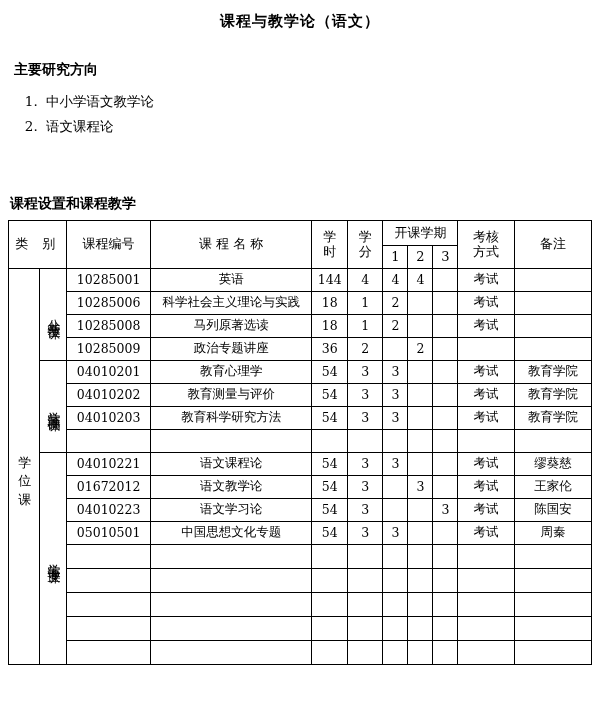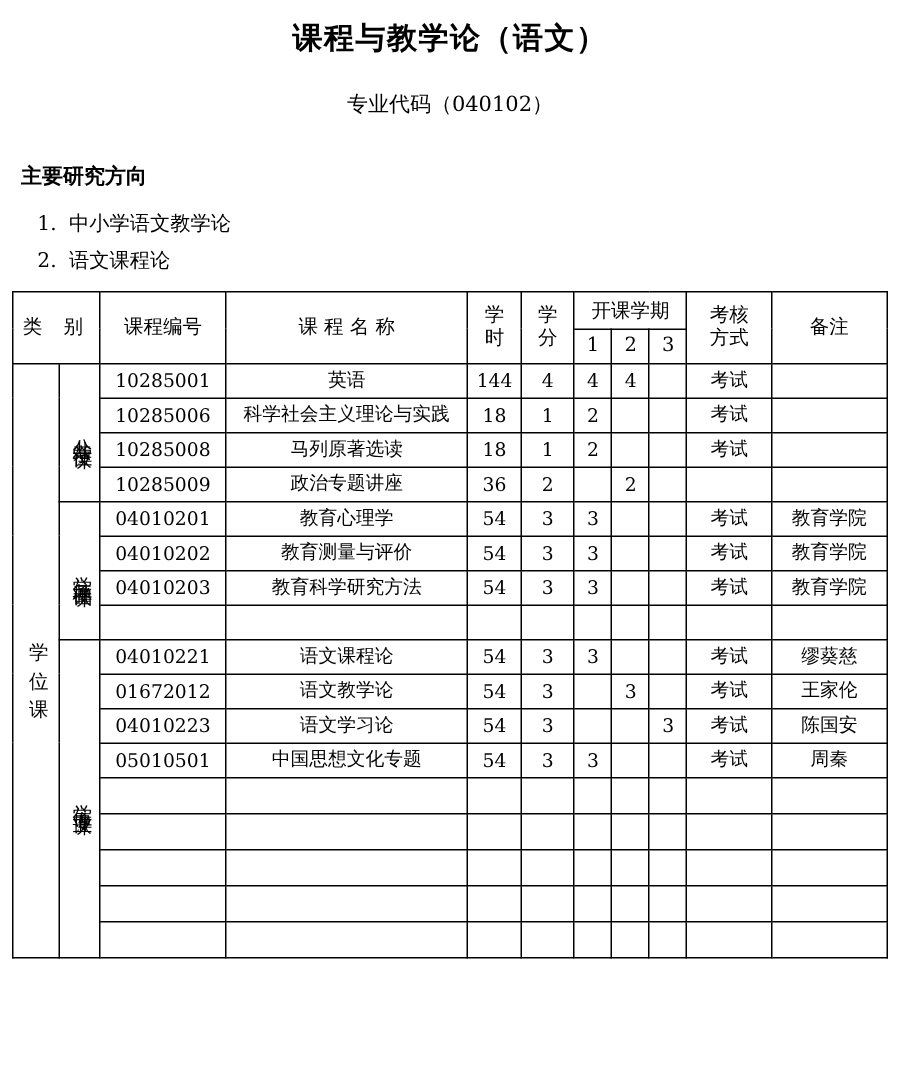"课程与教学论（语文）" .doc-title { font-size: 20px -> 15px }
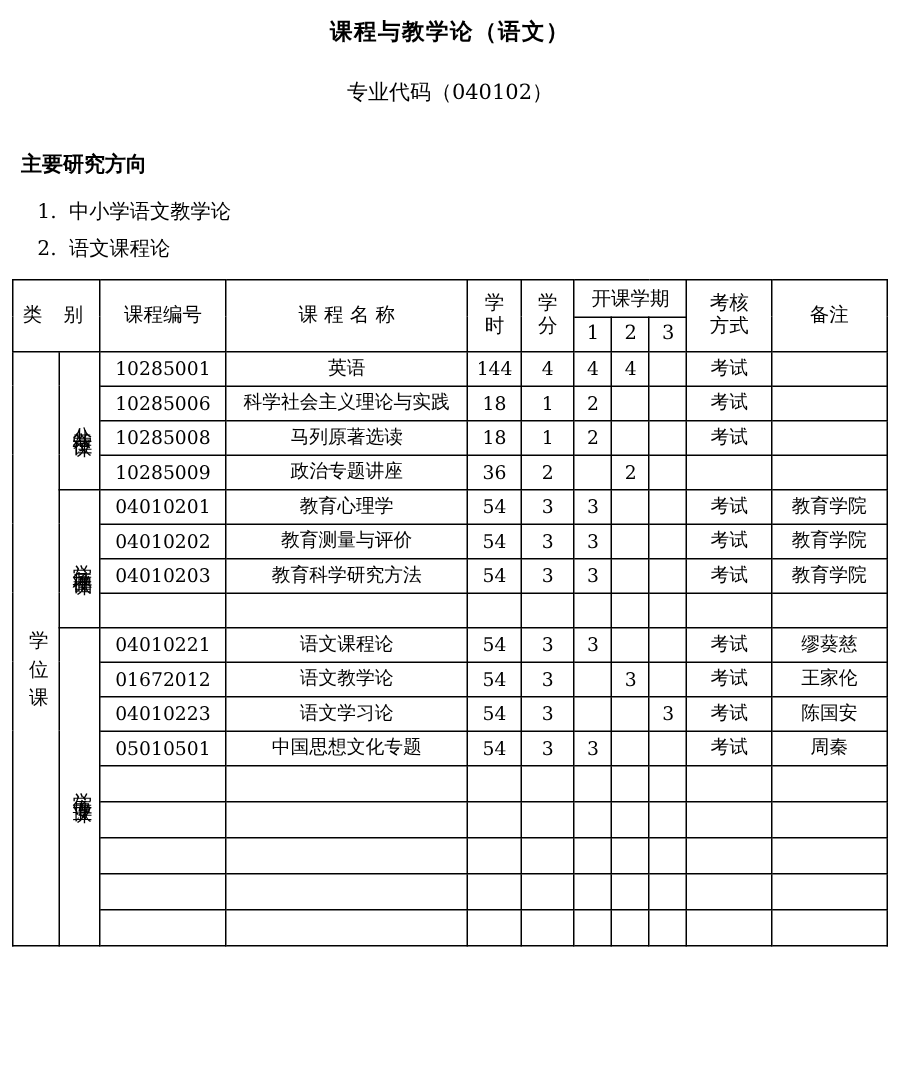"专业代码（040102）" div.doc-subtitle { html: <div>专业代码（040102）</div> -> none }
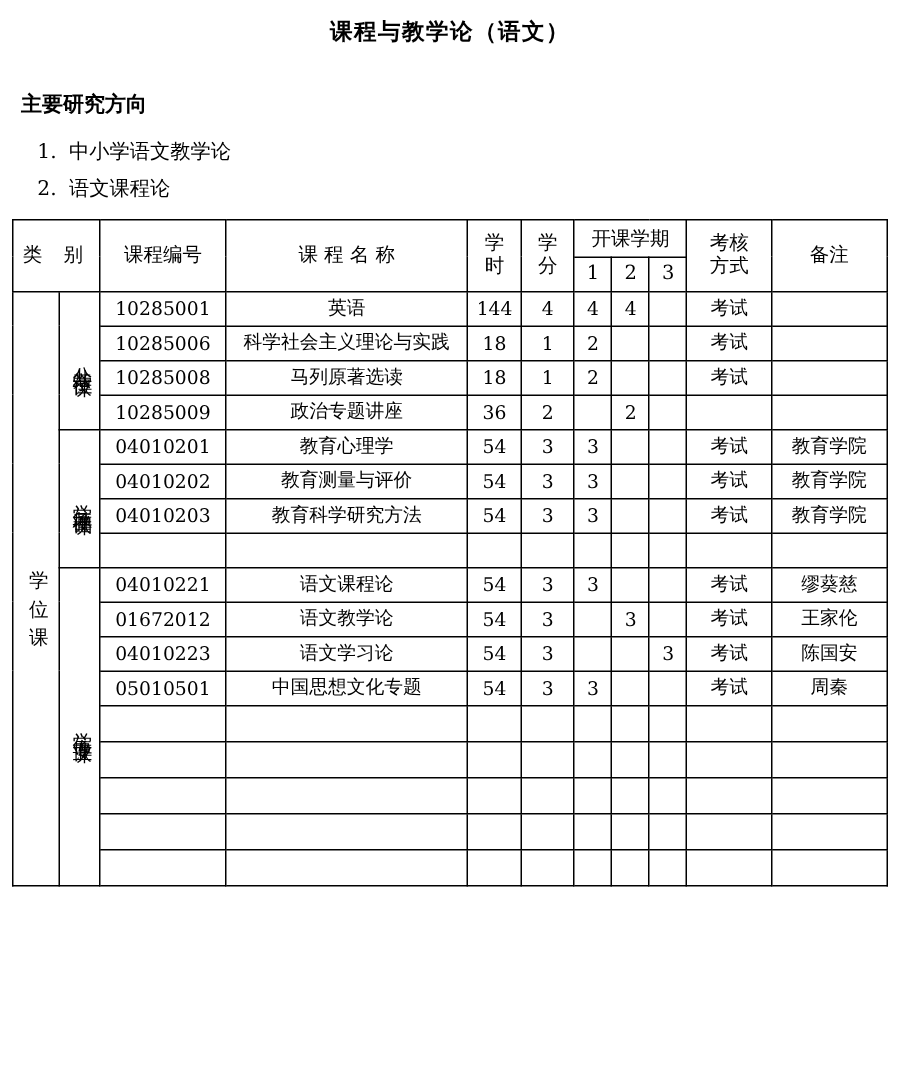"课程设置和课程教学" div.section-head2 { html: none -> <div>课程设置和课程教学</div> }
